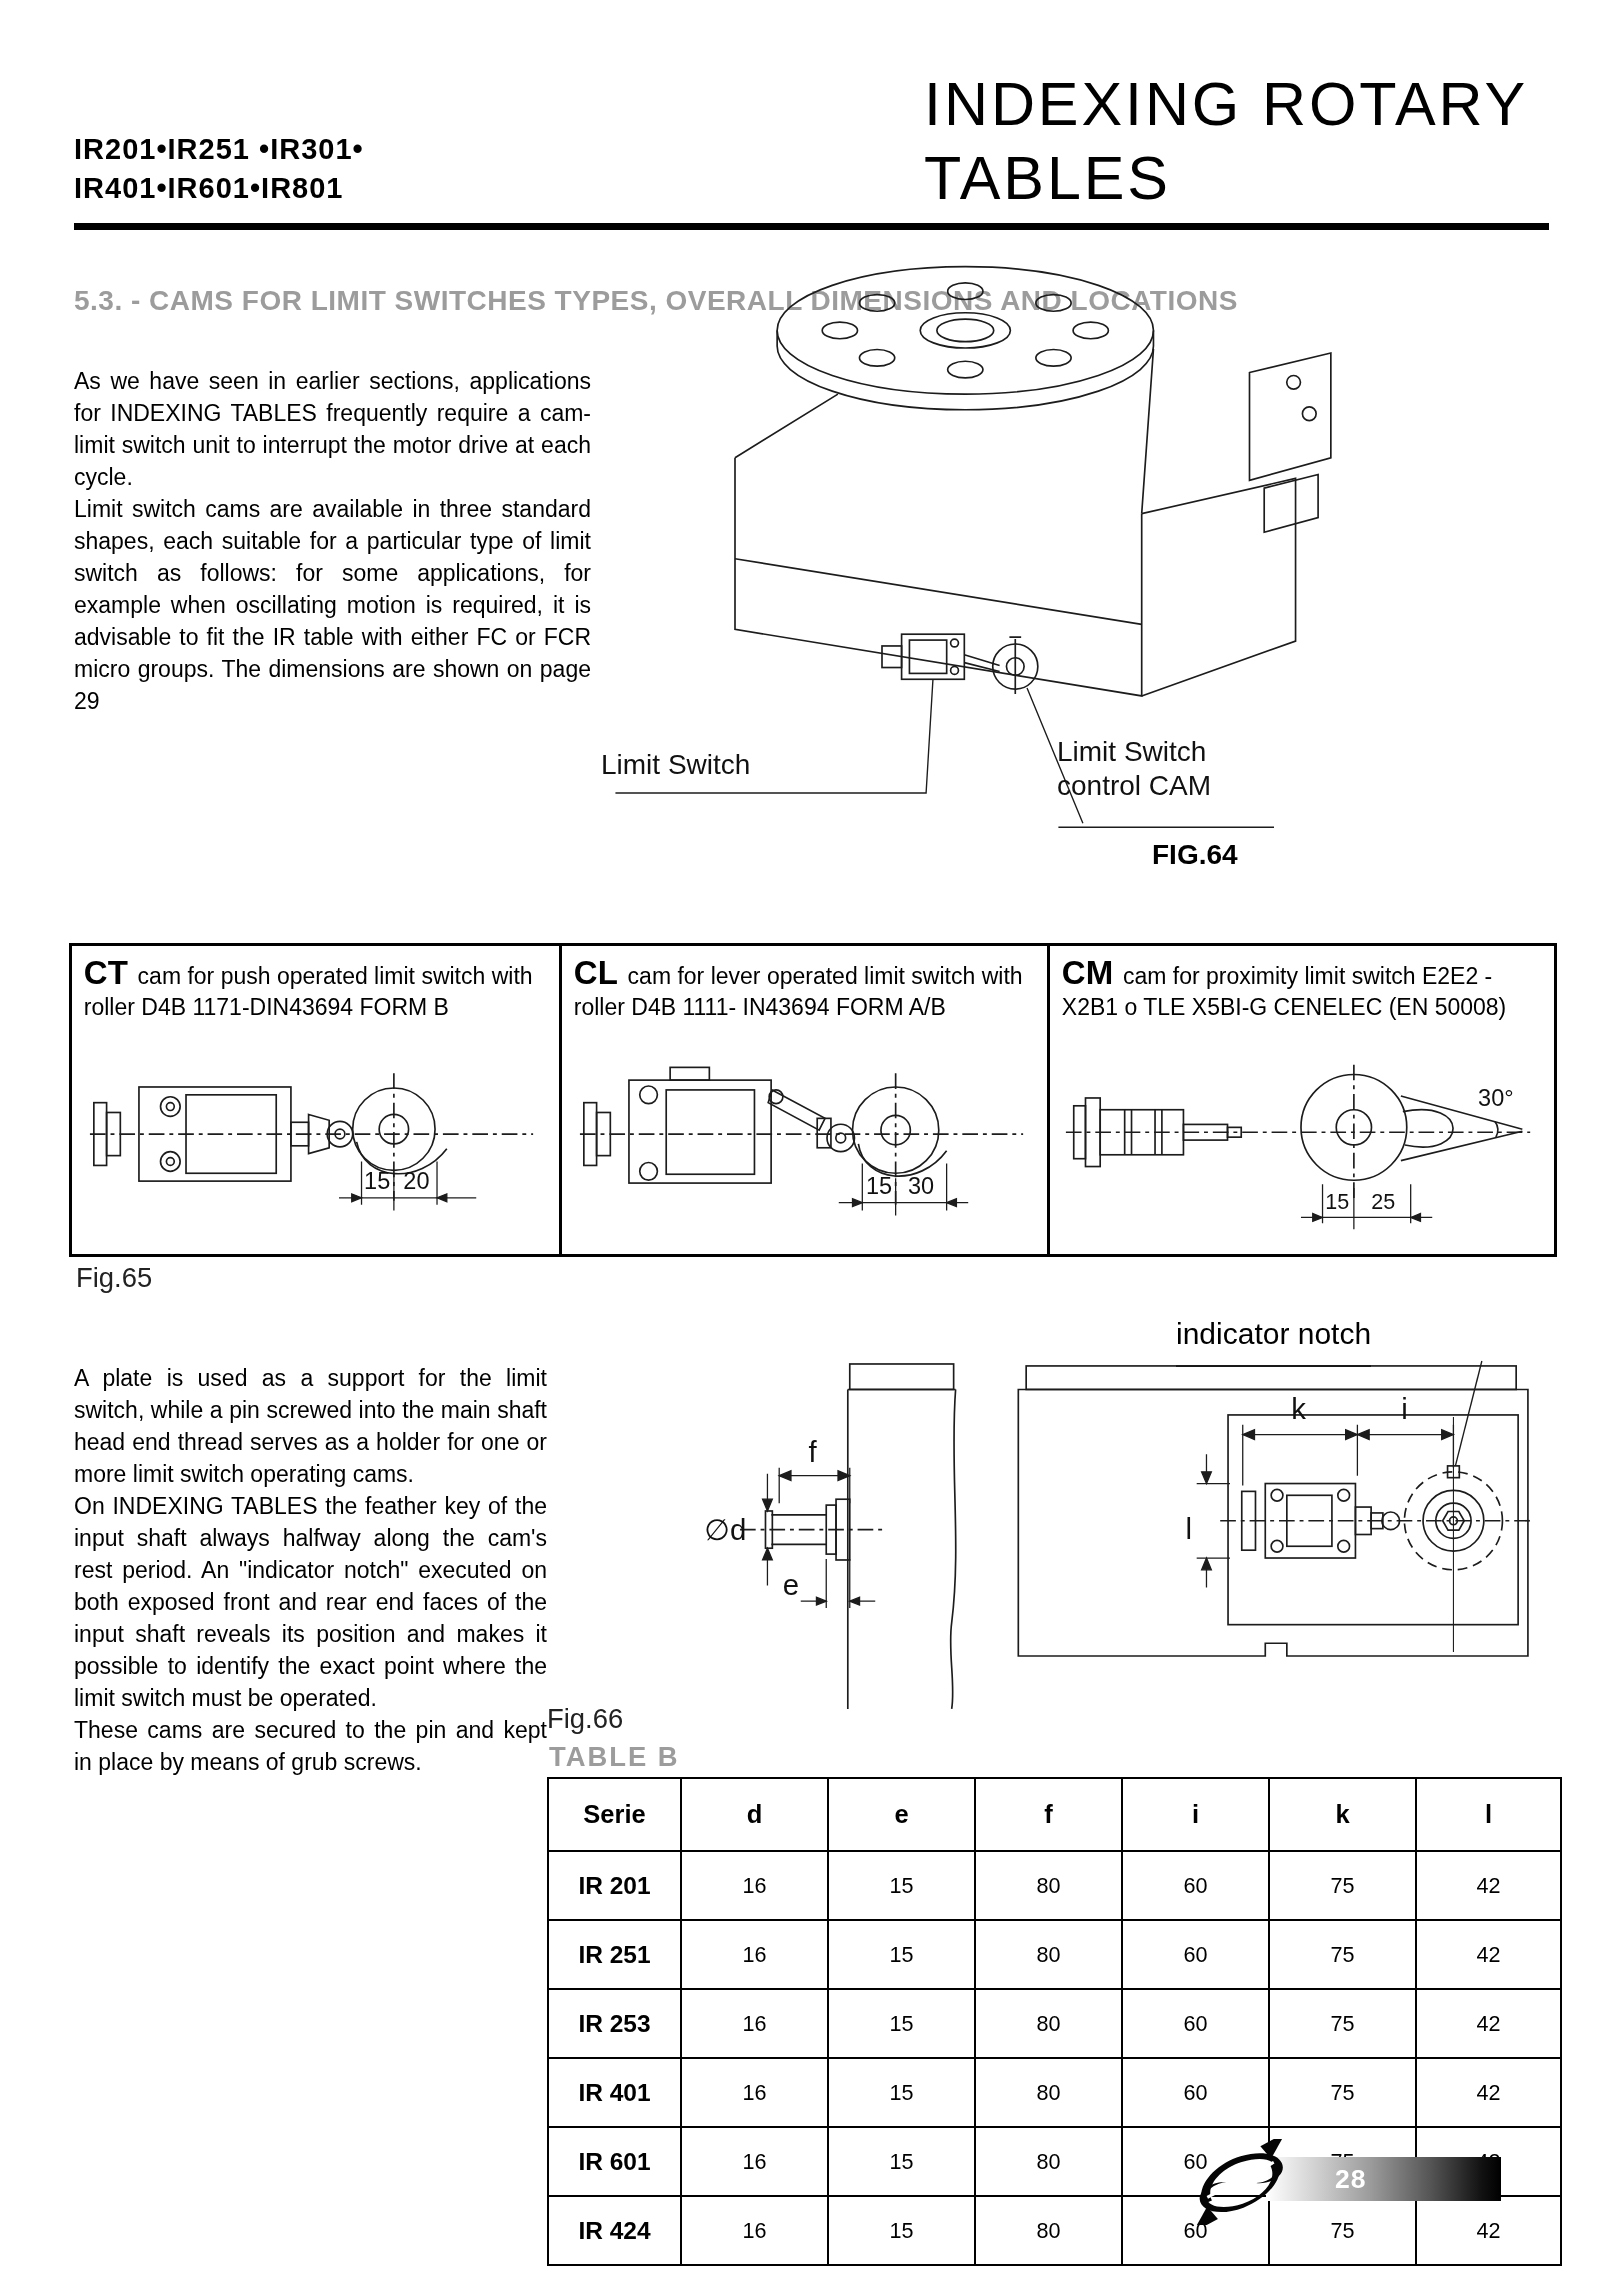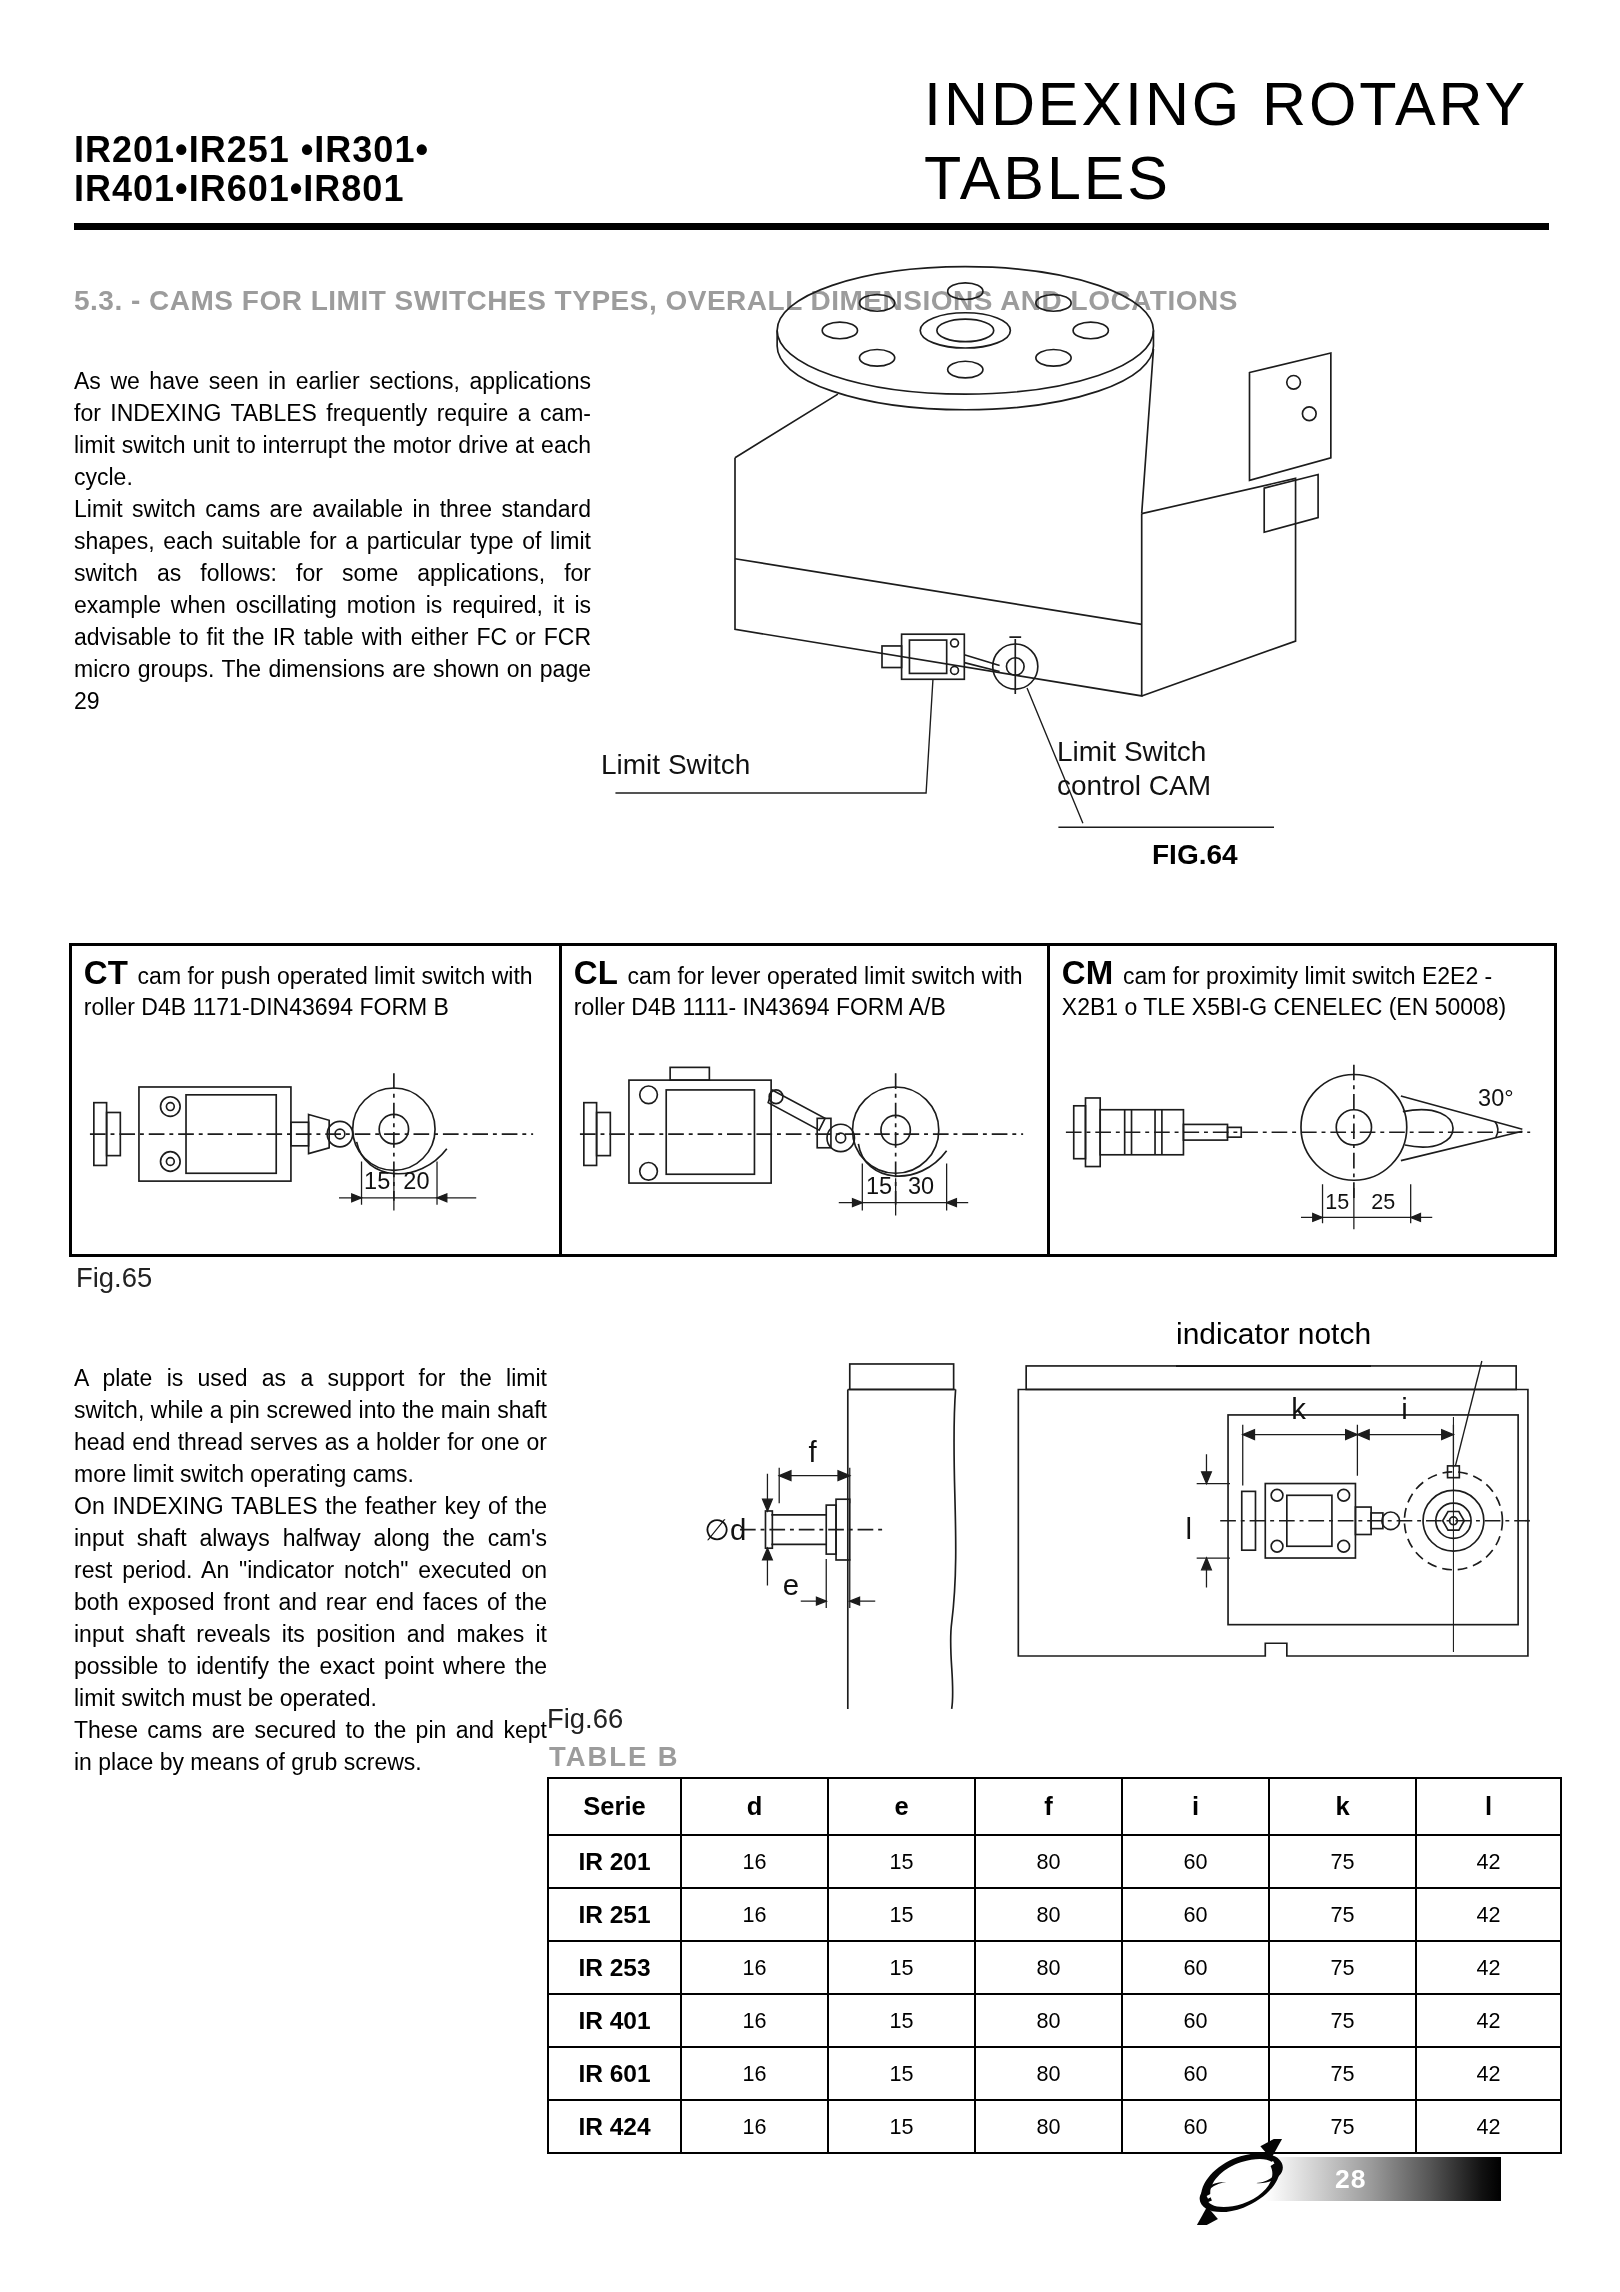"IR201•IR251 •IR301•" .models { font-size: 36px -> 29px }
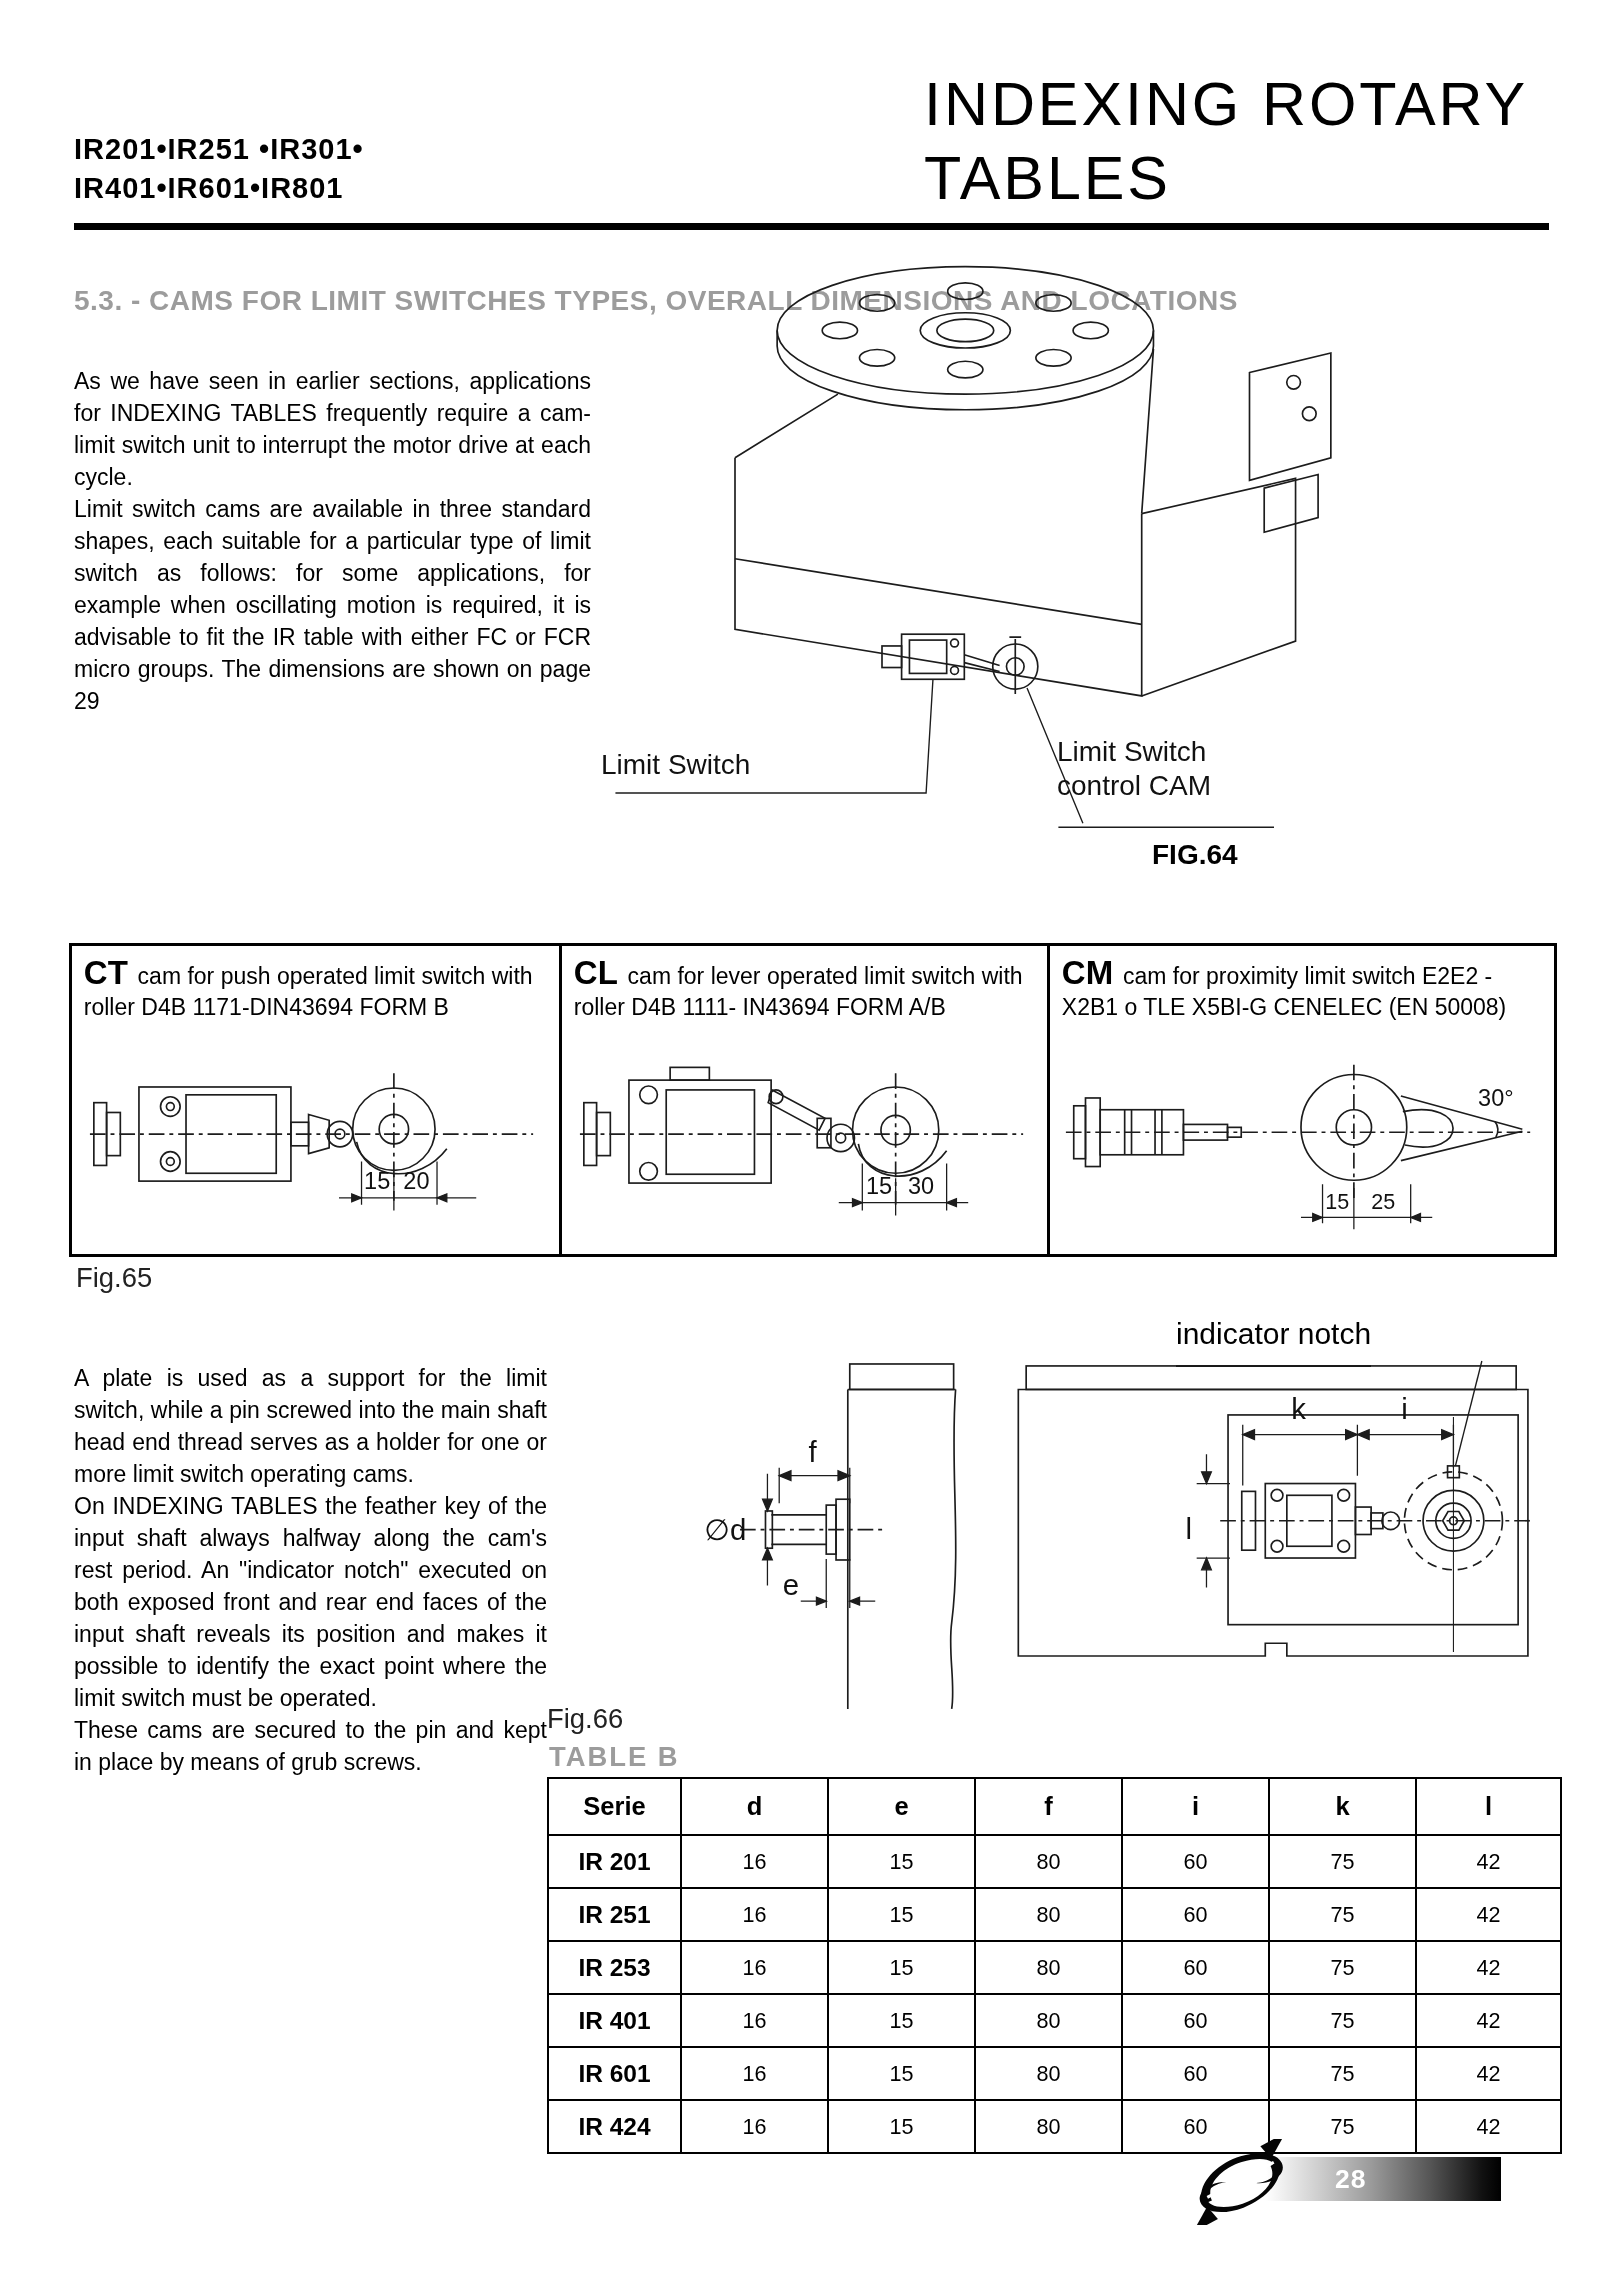"Serie" table.dims th,table.dims td { padding: 8px -> 16px }
